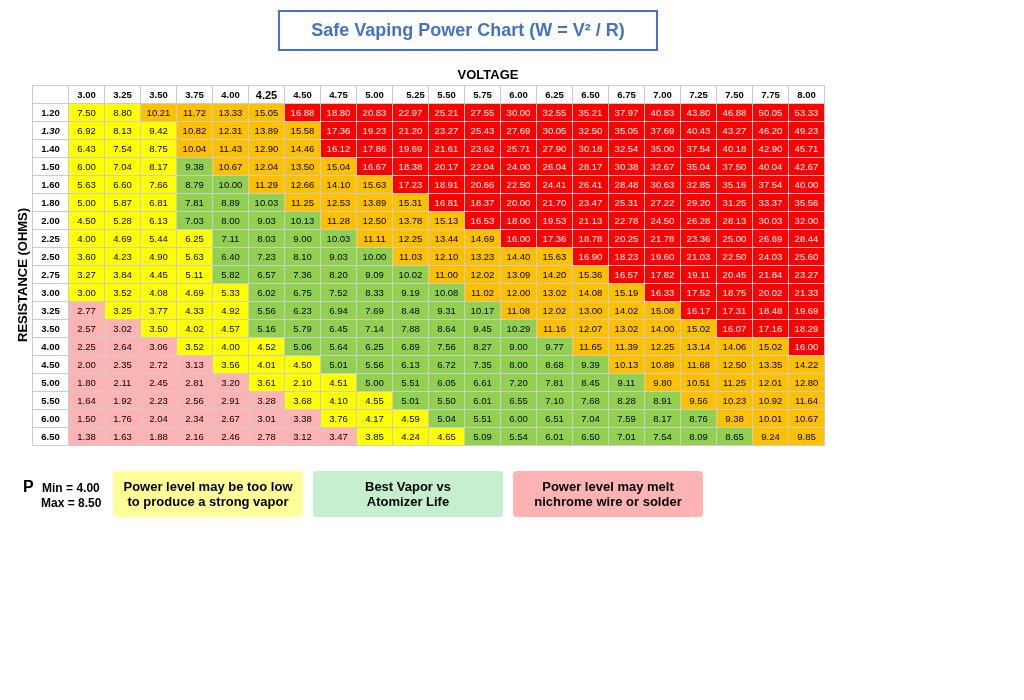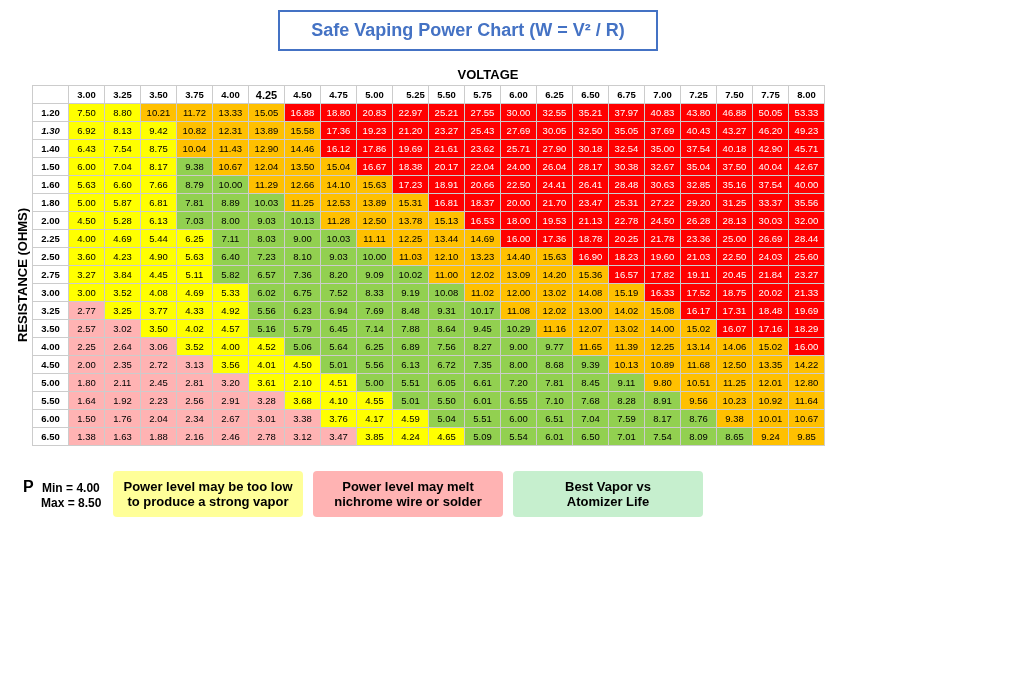"Power level may melt" div.legend-box { order: before "Best Vapor vs" -> after "Best Vapor vs" }
